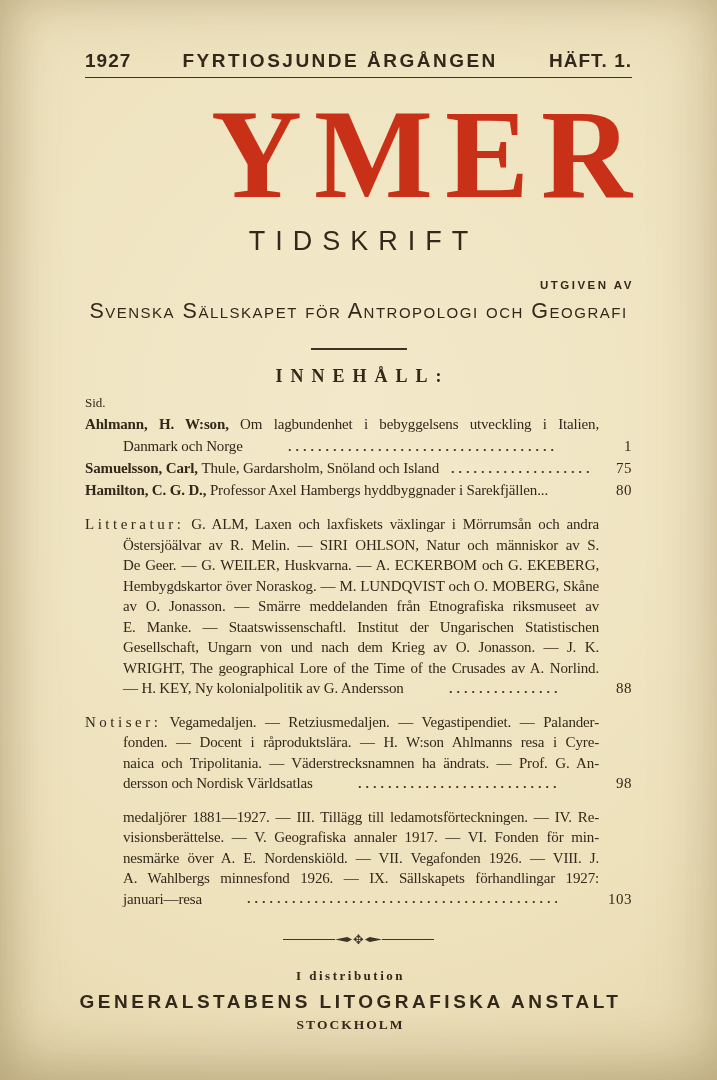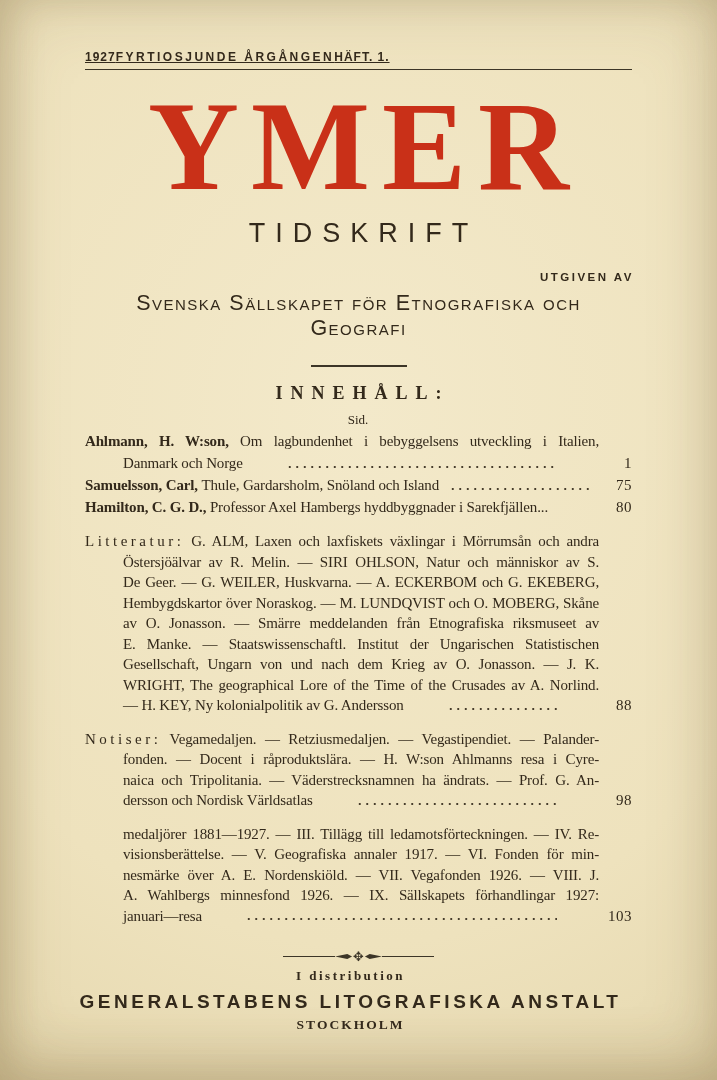"1927" .mast { font-size: 12px -> 19px; justify-content: none -> space-between; text-decoration: underline -> none }
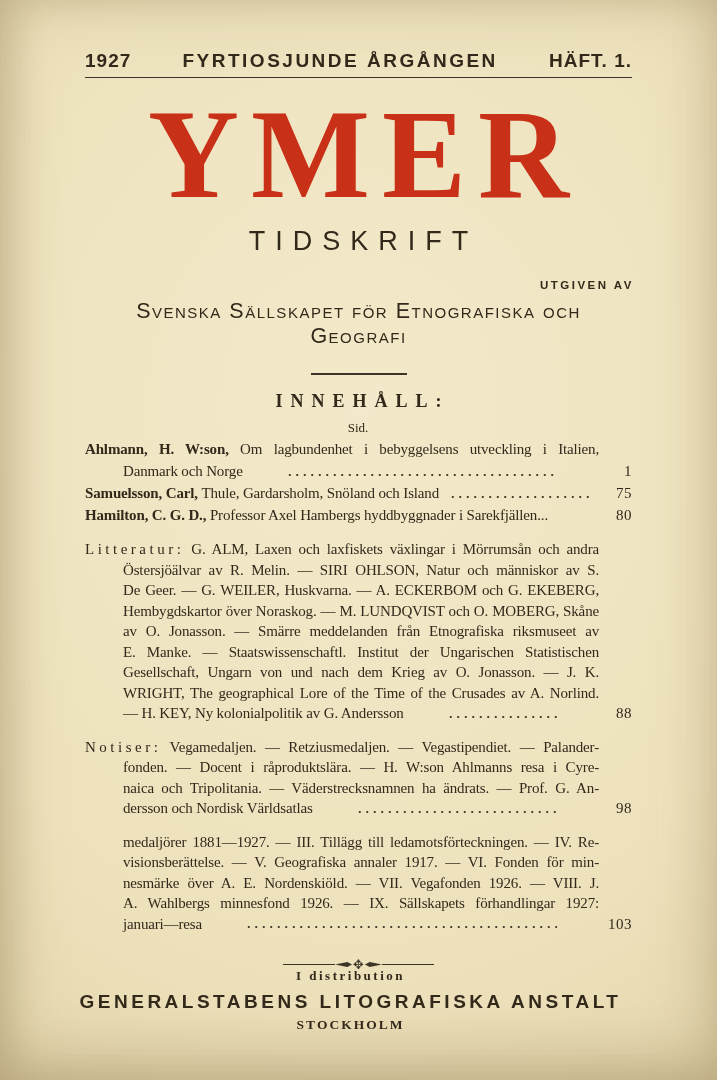"YMER" .title { text-align: center -> right }
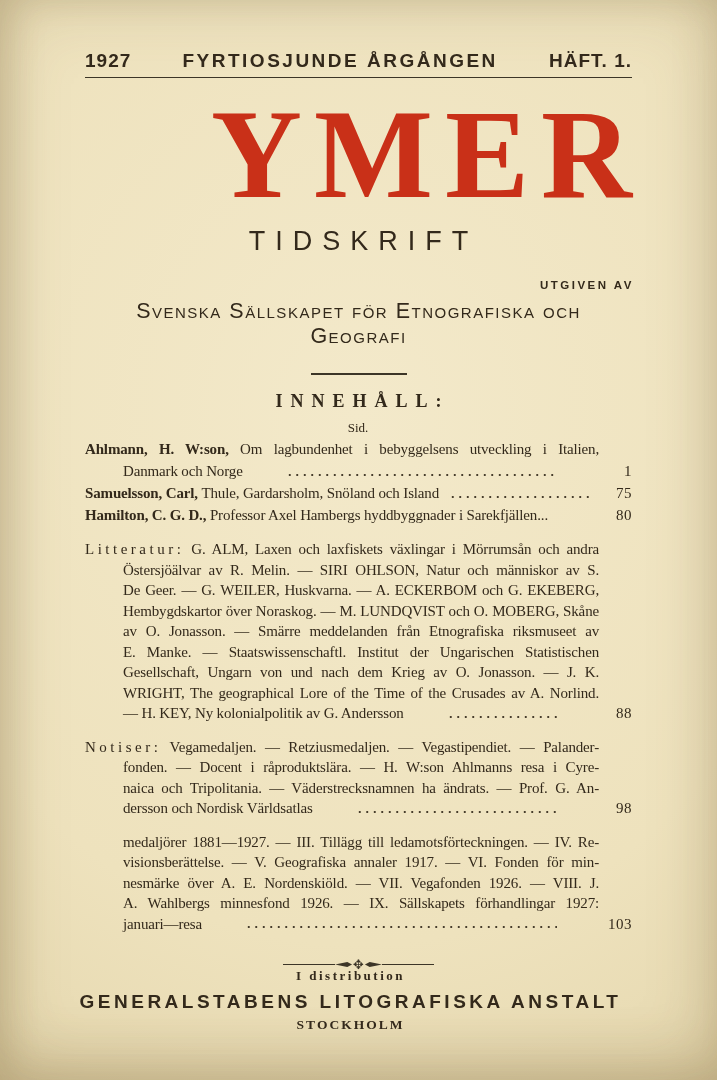"Svenska Sällskapet för Etnografiska och" div.society { text: Etnografiska -> Antropologi }
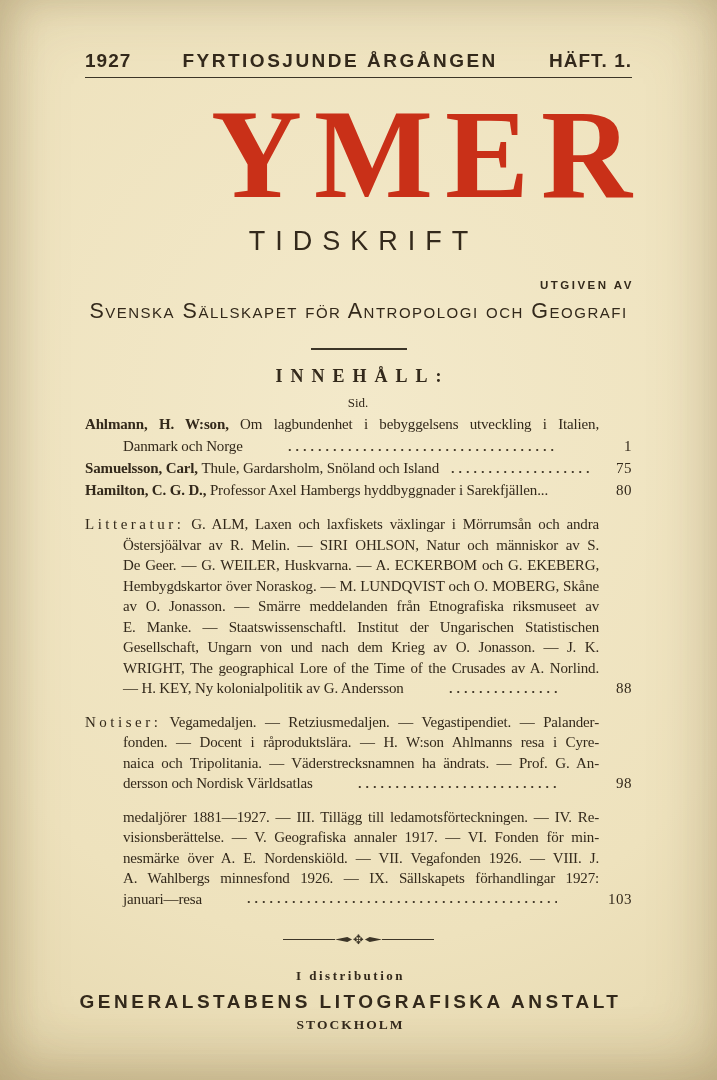"Sid." .sid { text-align: center -> left }
